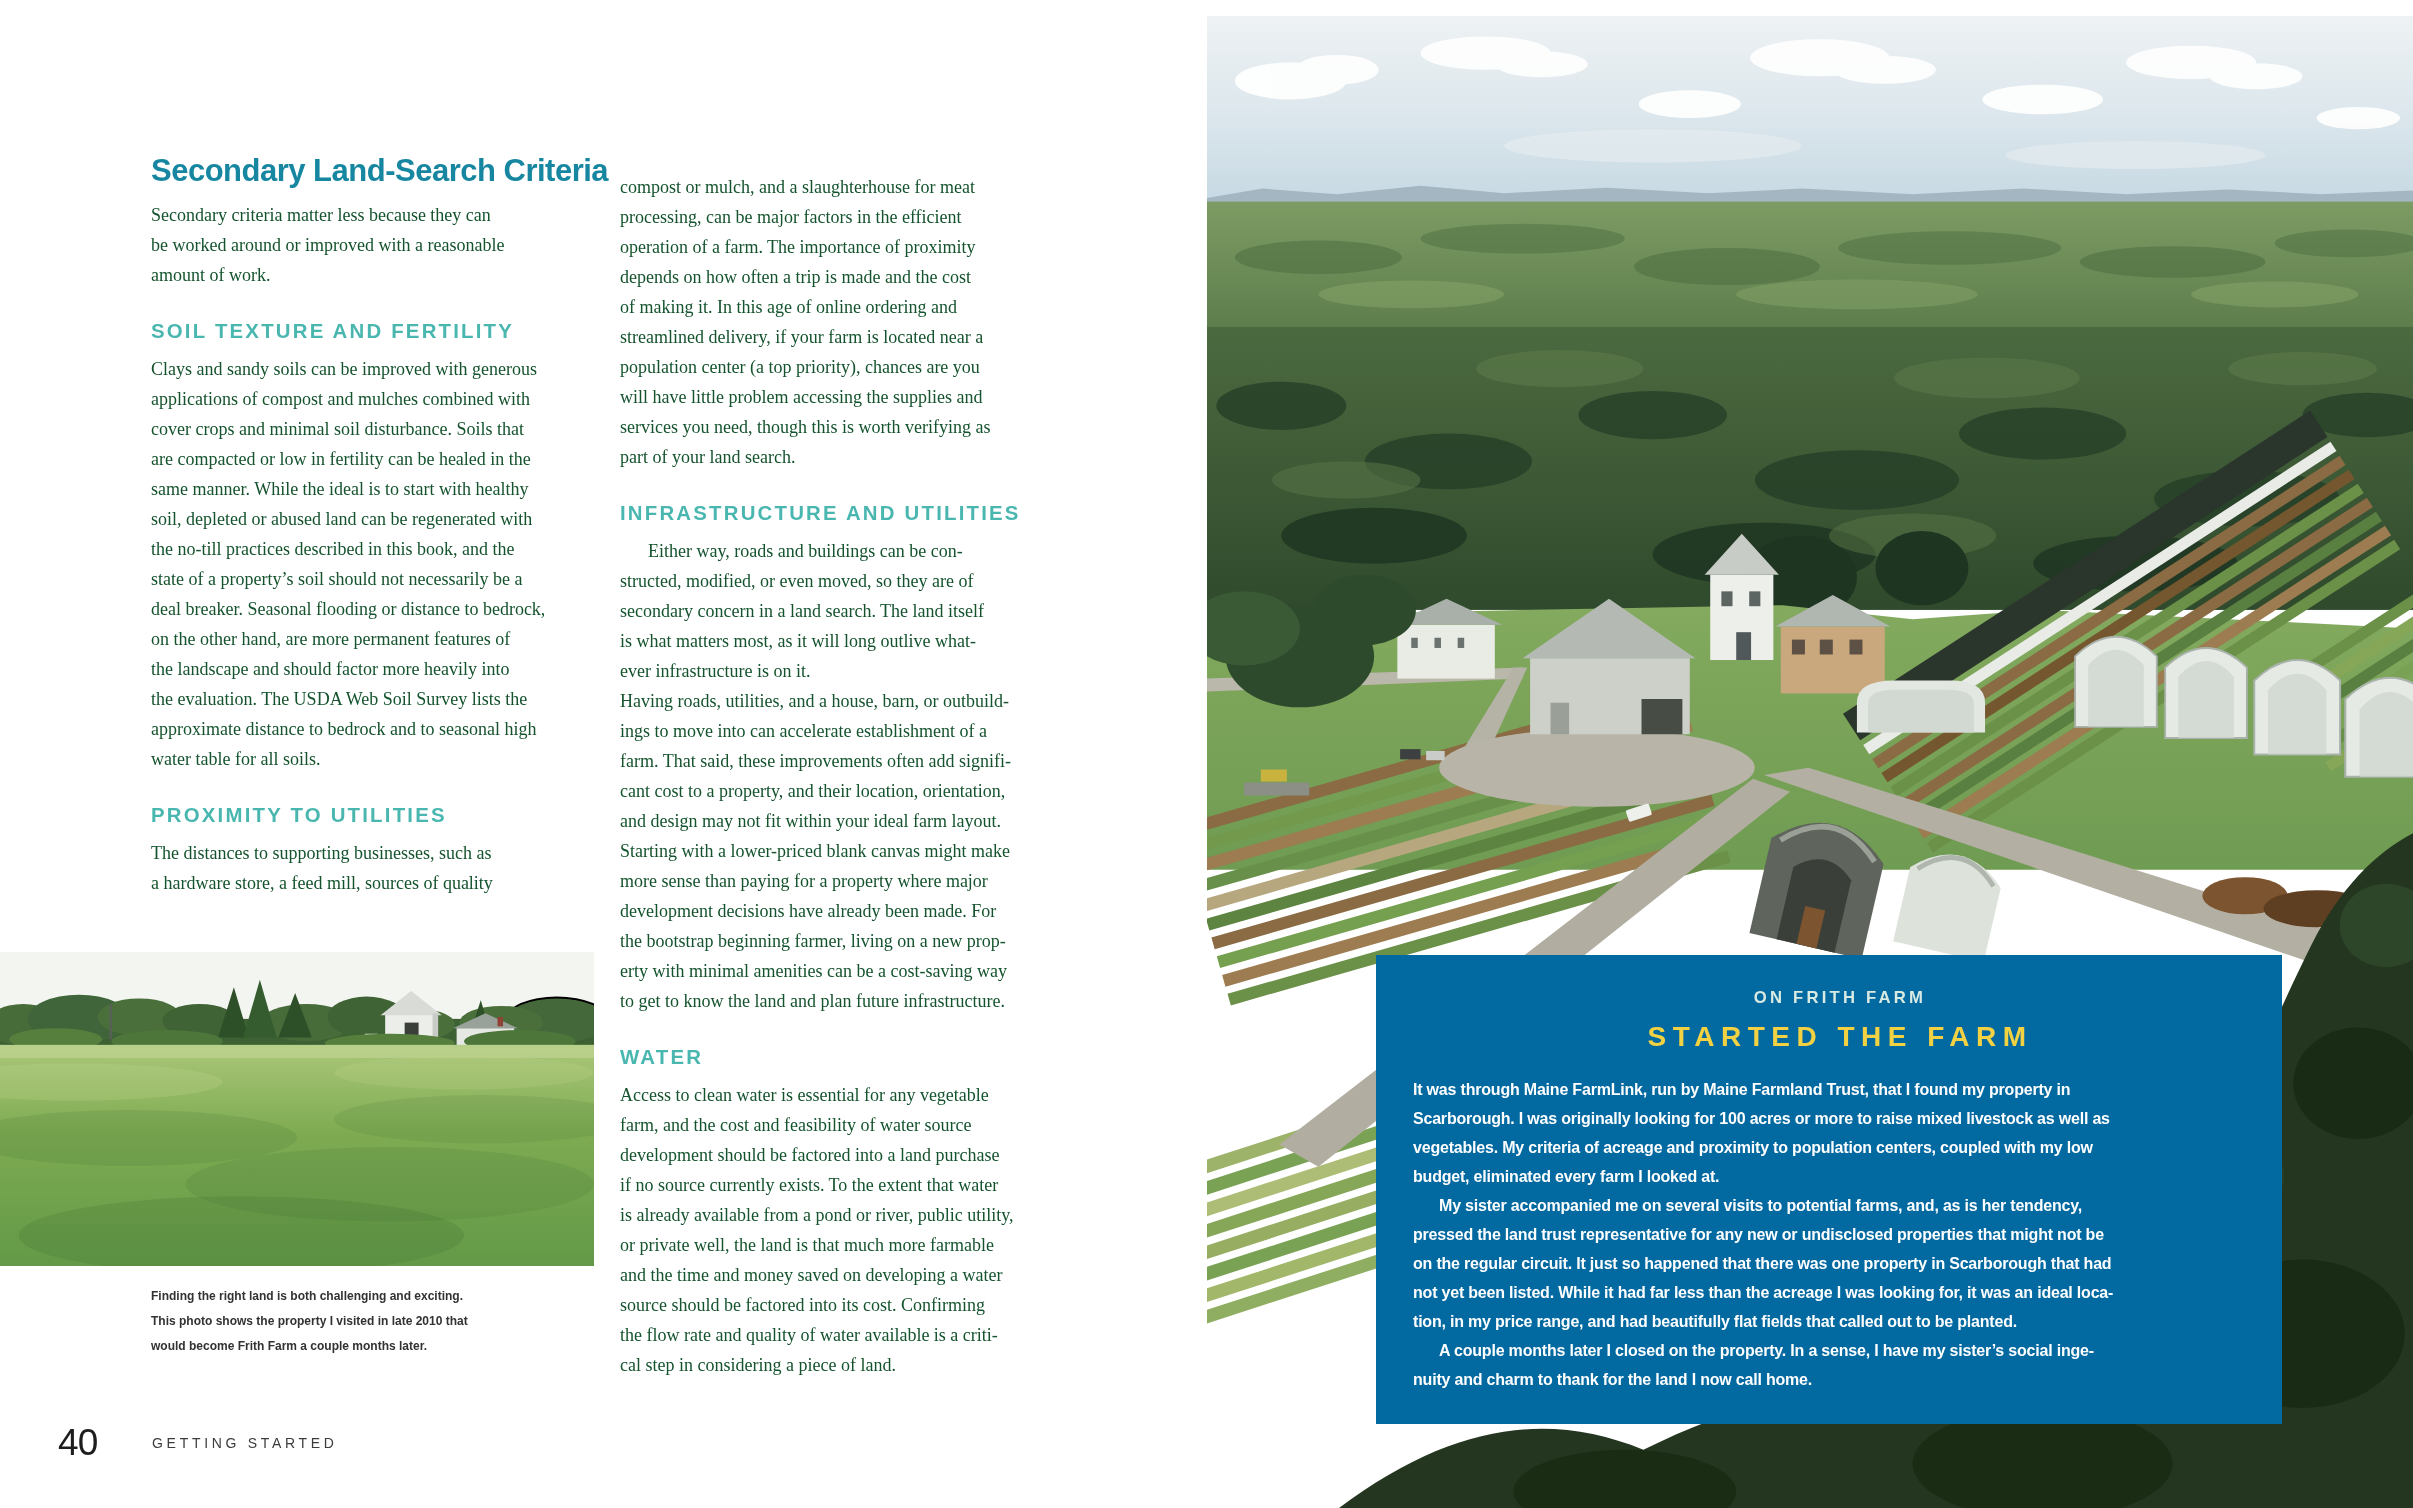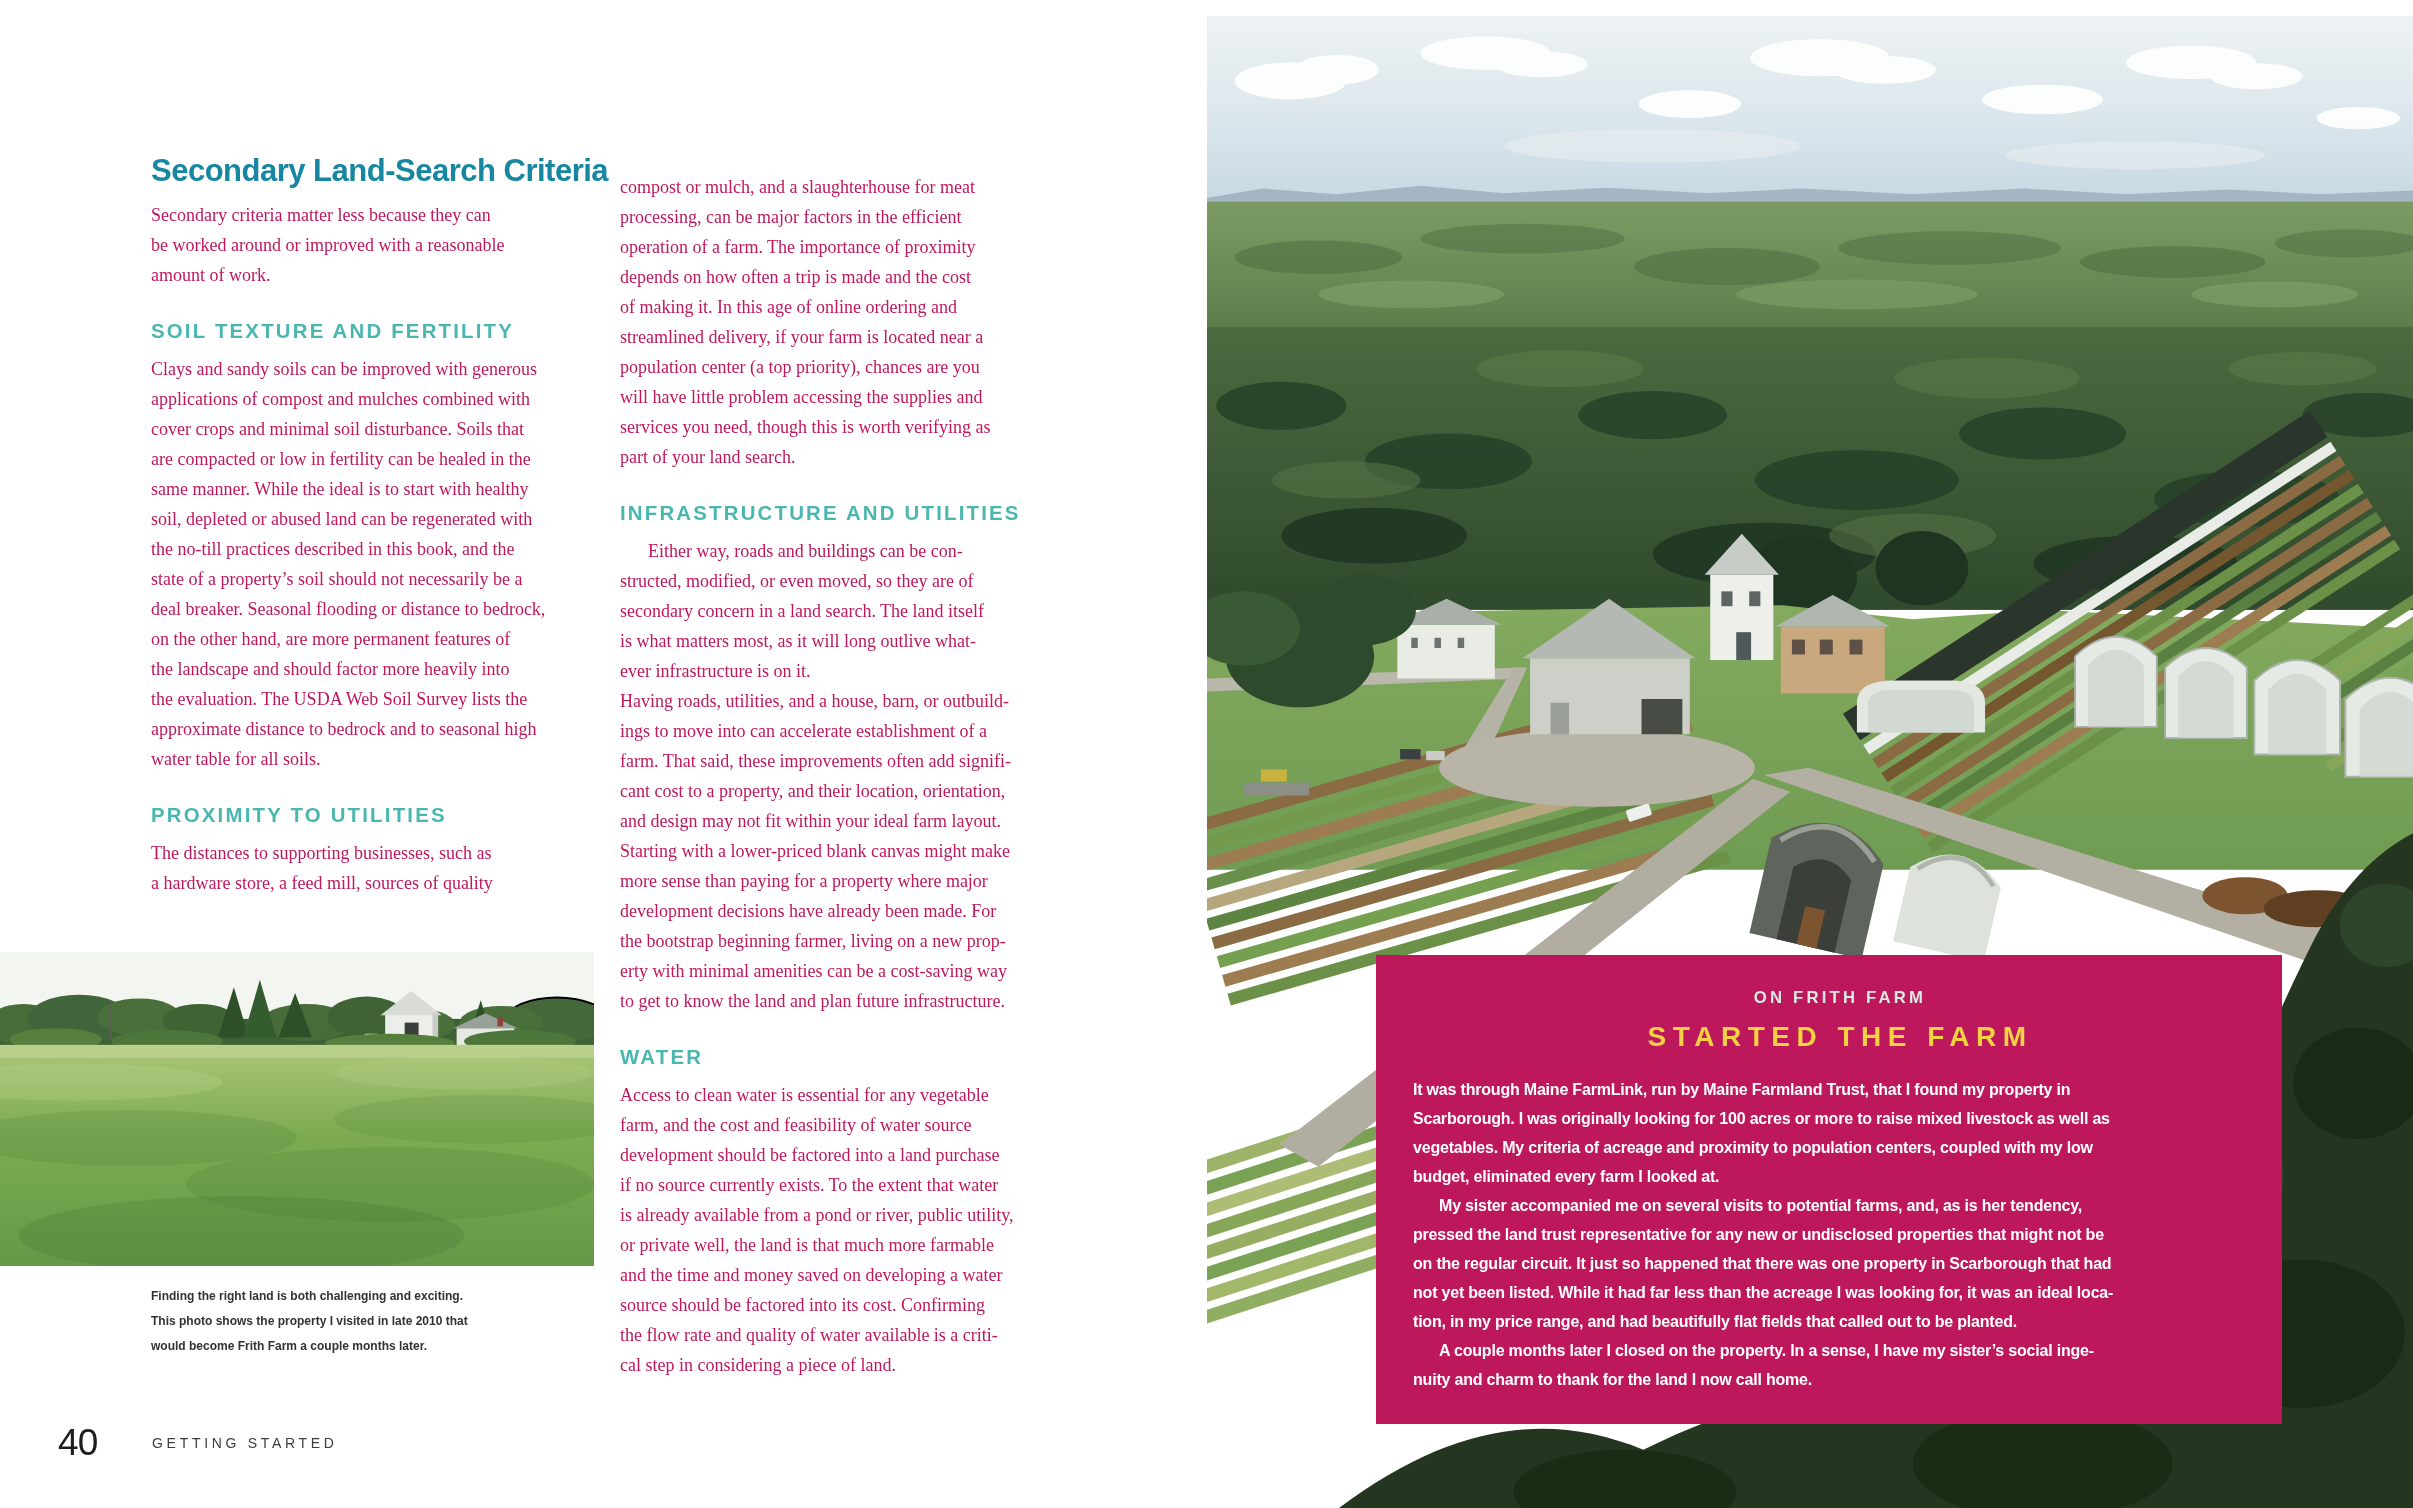"compost or mulch, and a" .body-text { color: #be185d -> #14532d }
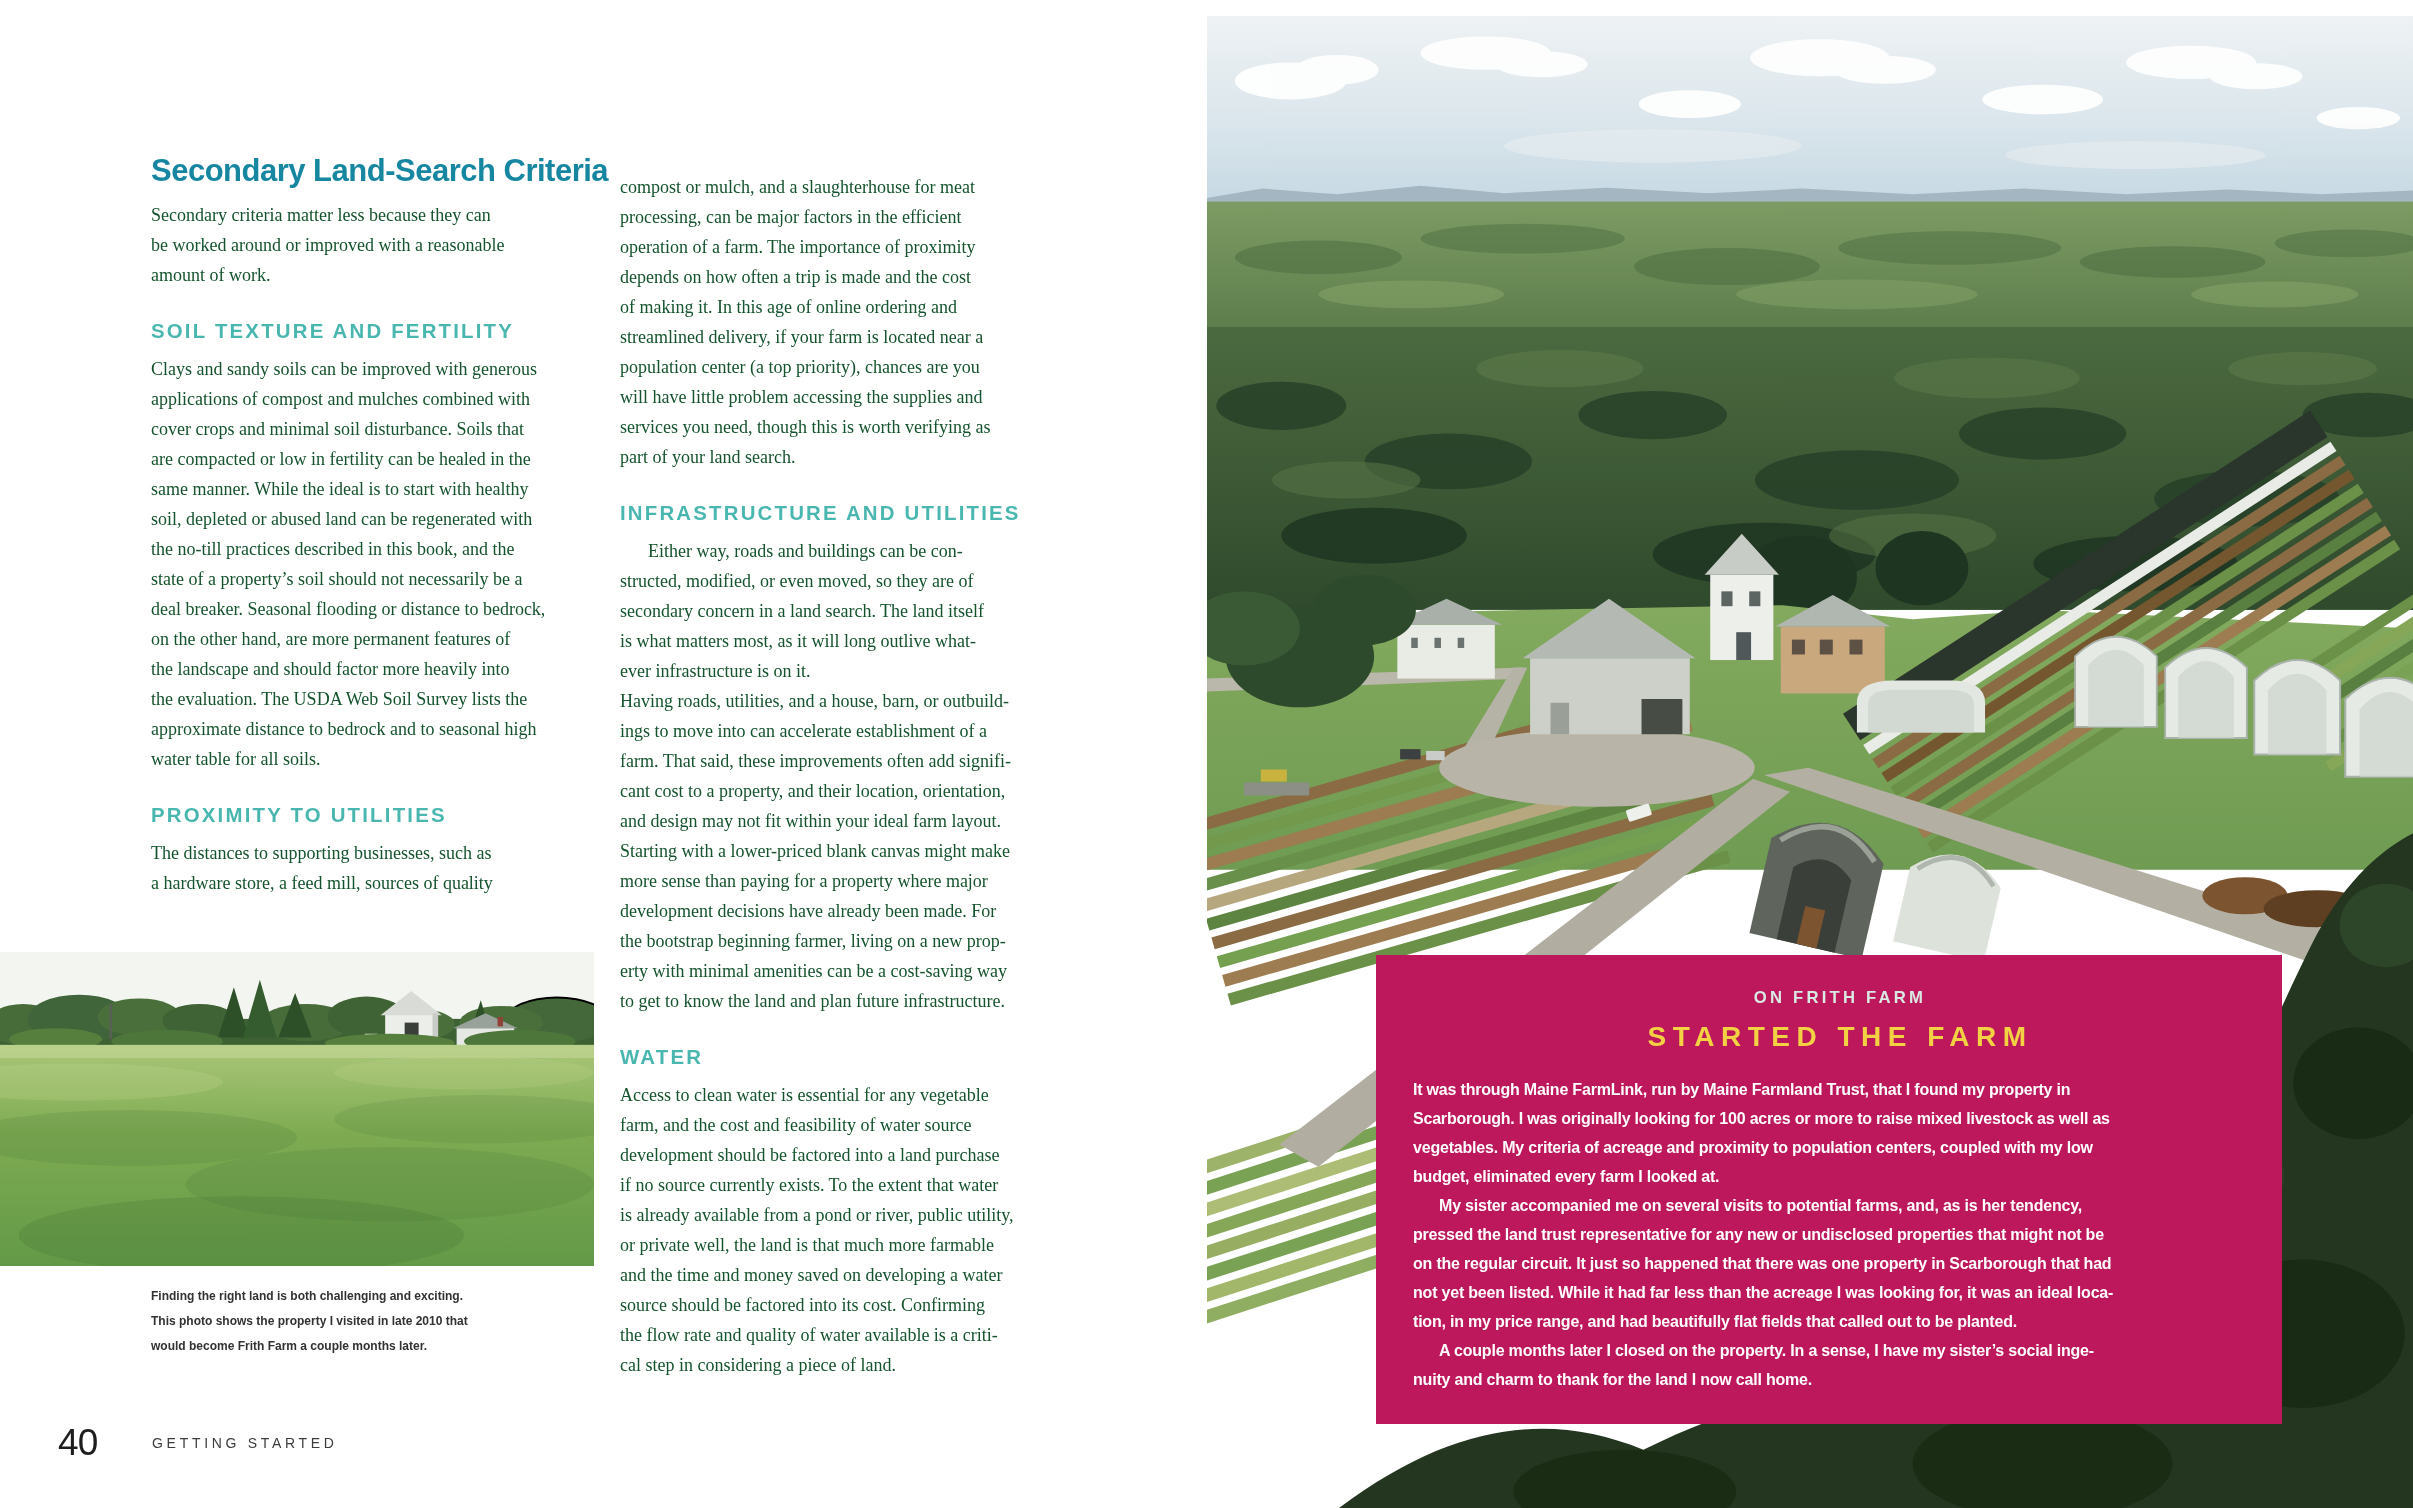"ON FRITH FARM" .sidebar { background: #be185d -> #0369a1 }
